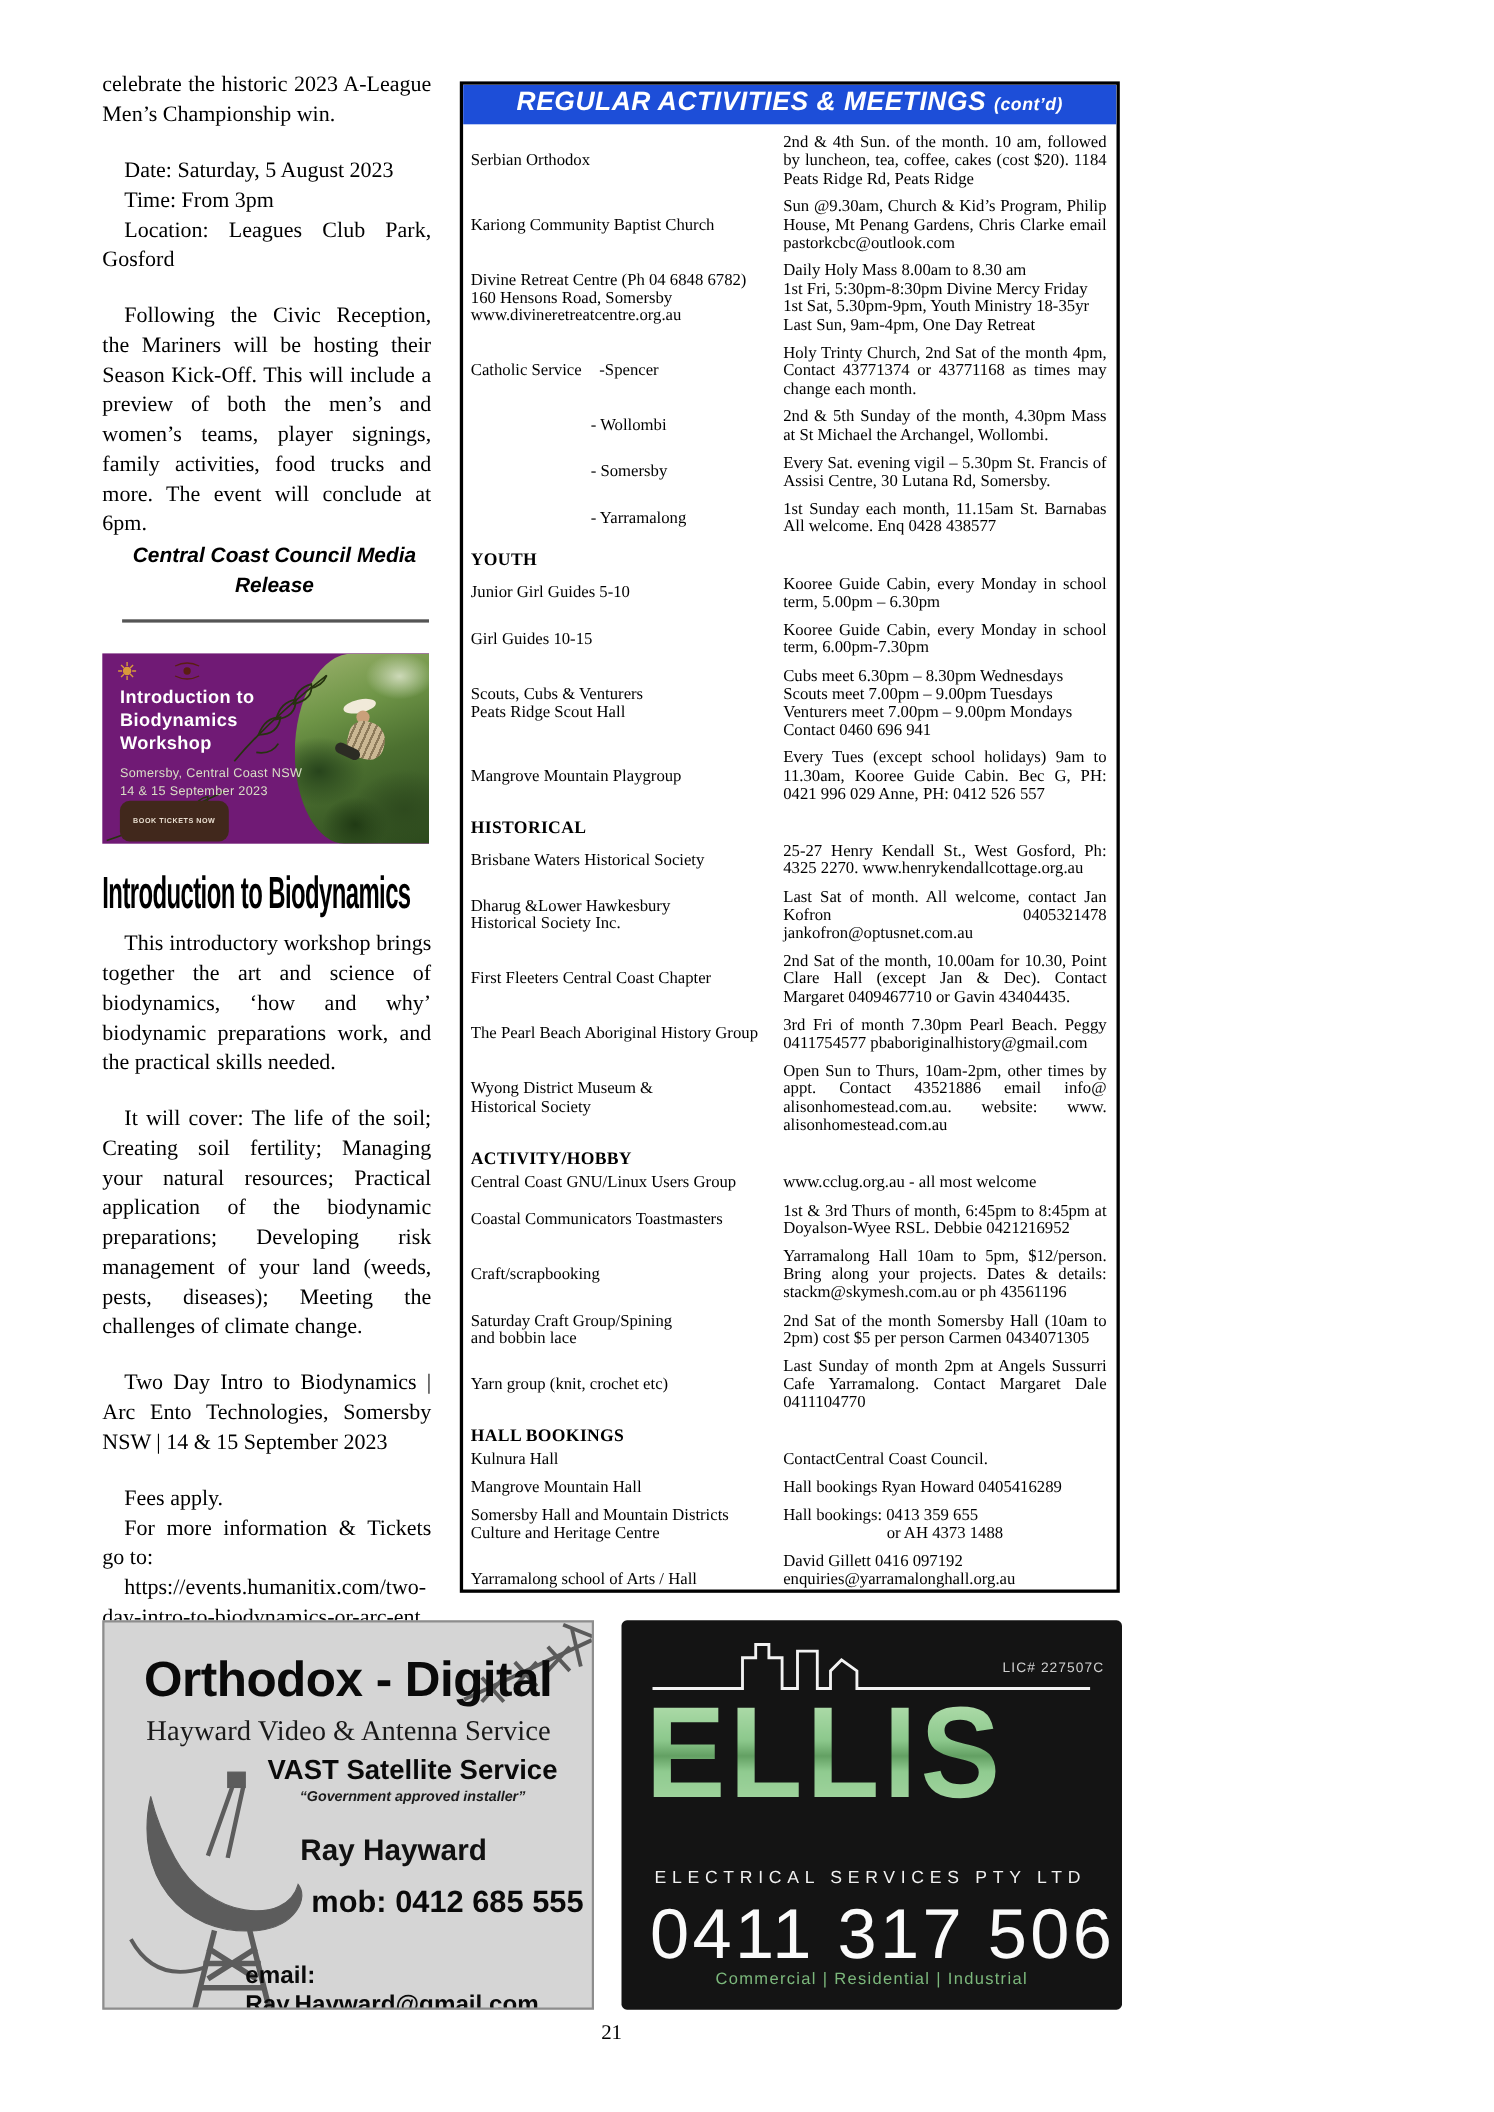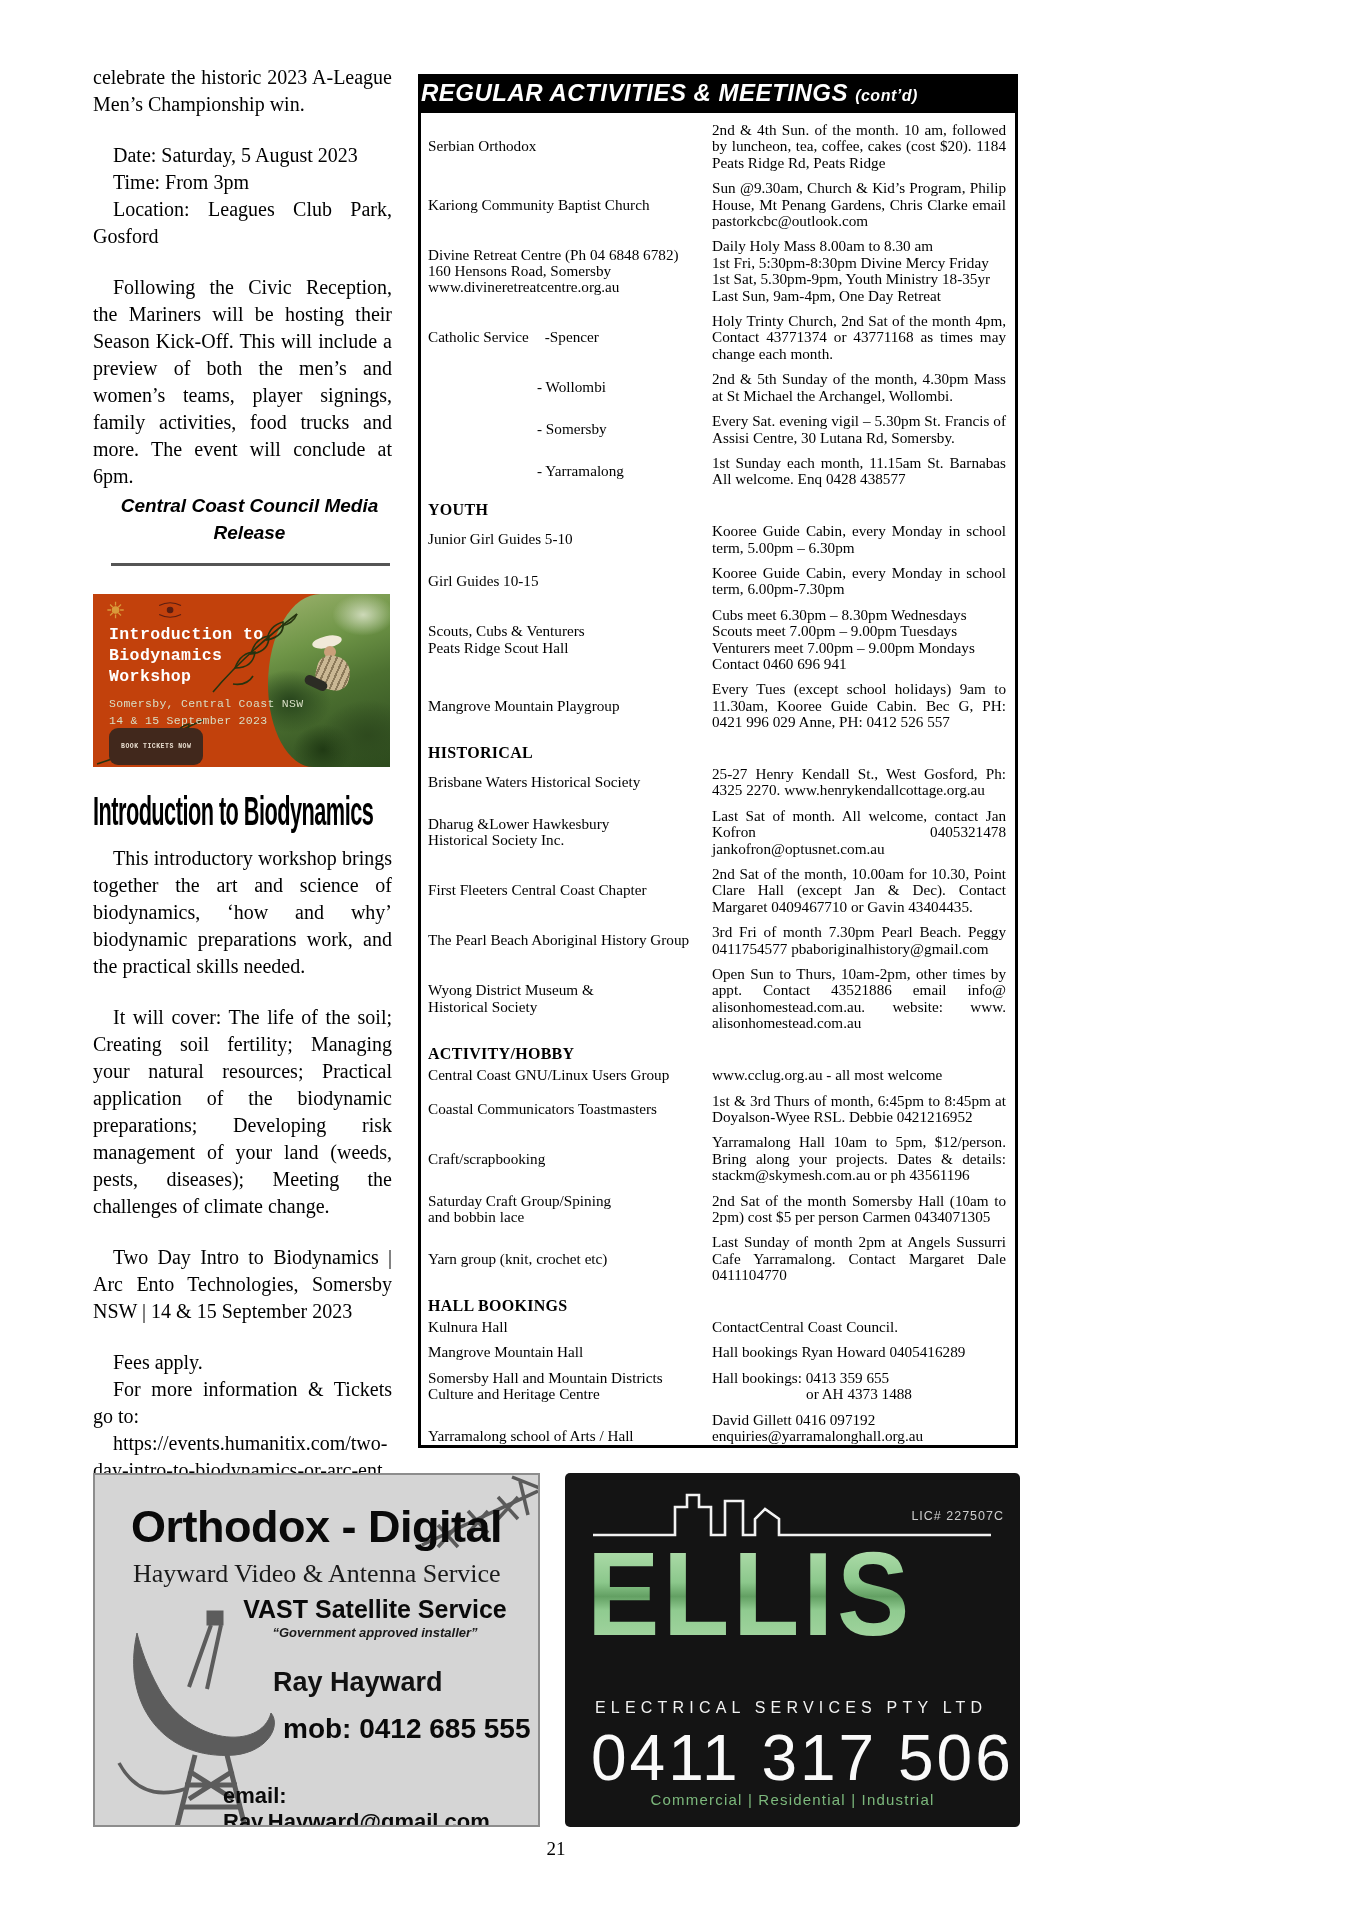"REGULAR ACTIVITIES & MEETINGS (cont’d)" .ttitle { background: #000000 -> #1d4ed8; text-align: none -> center }
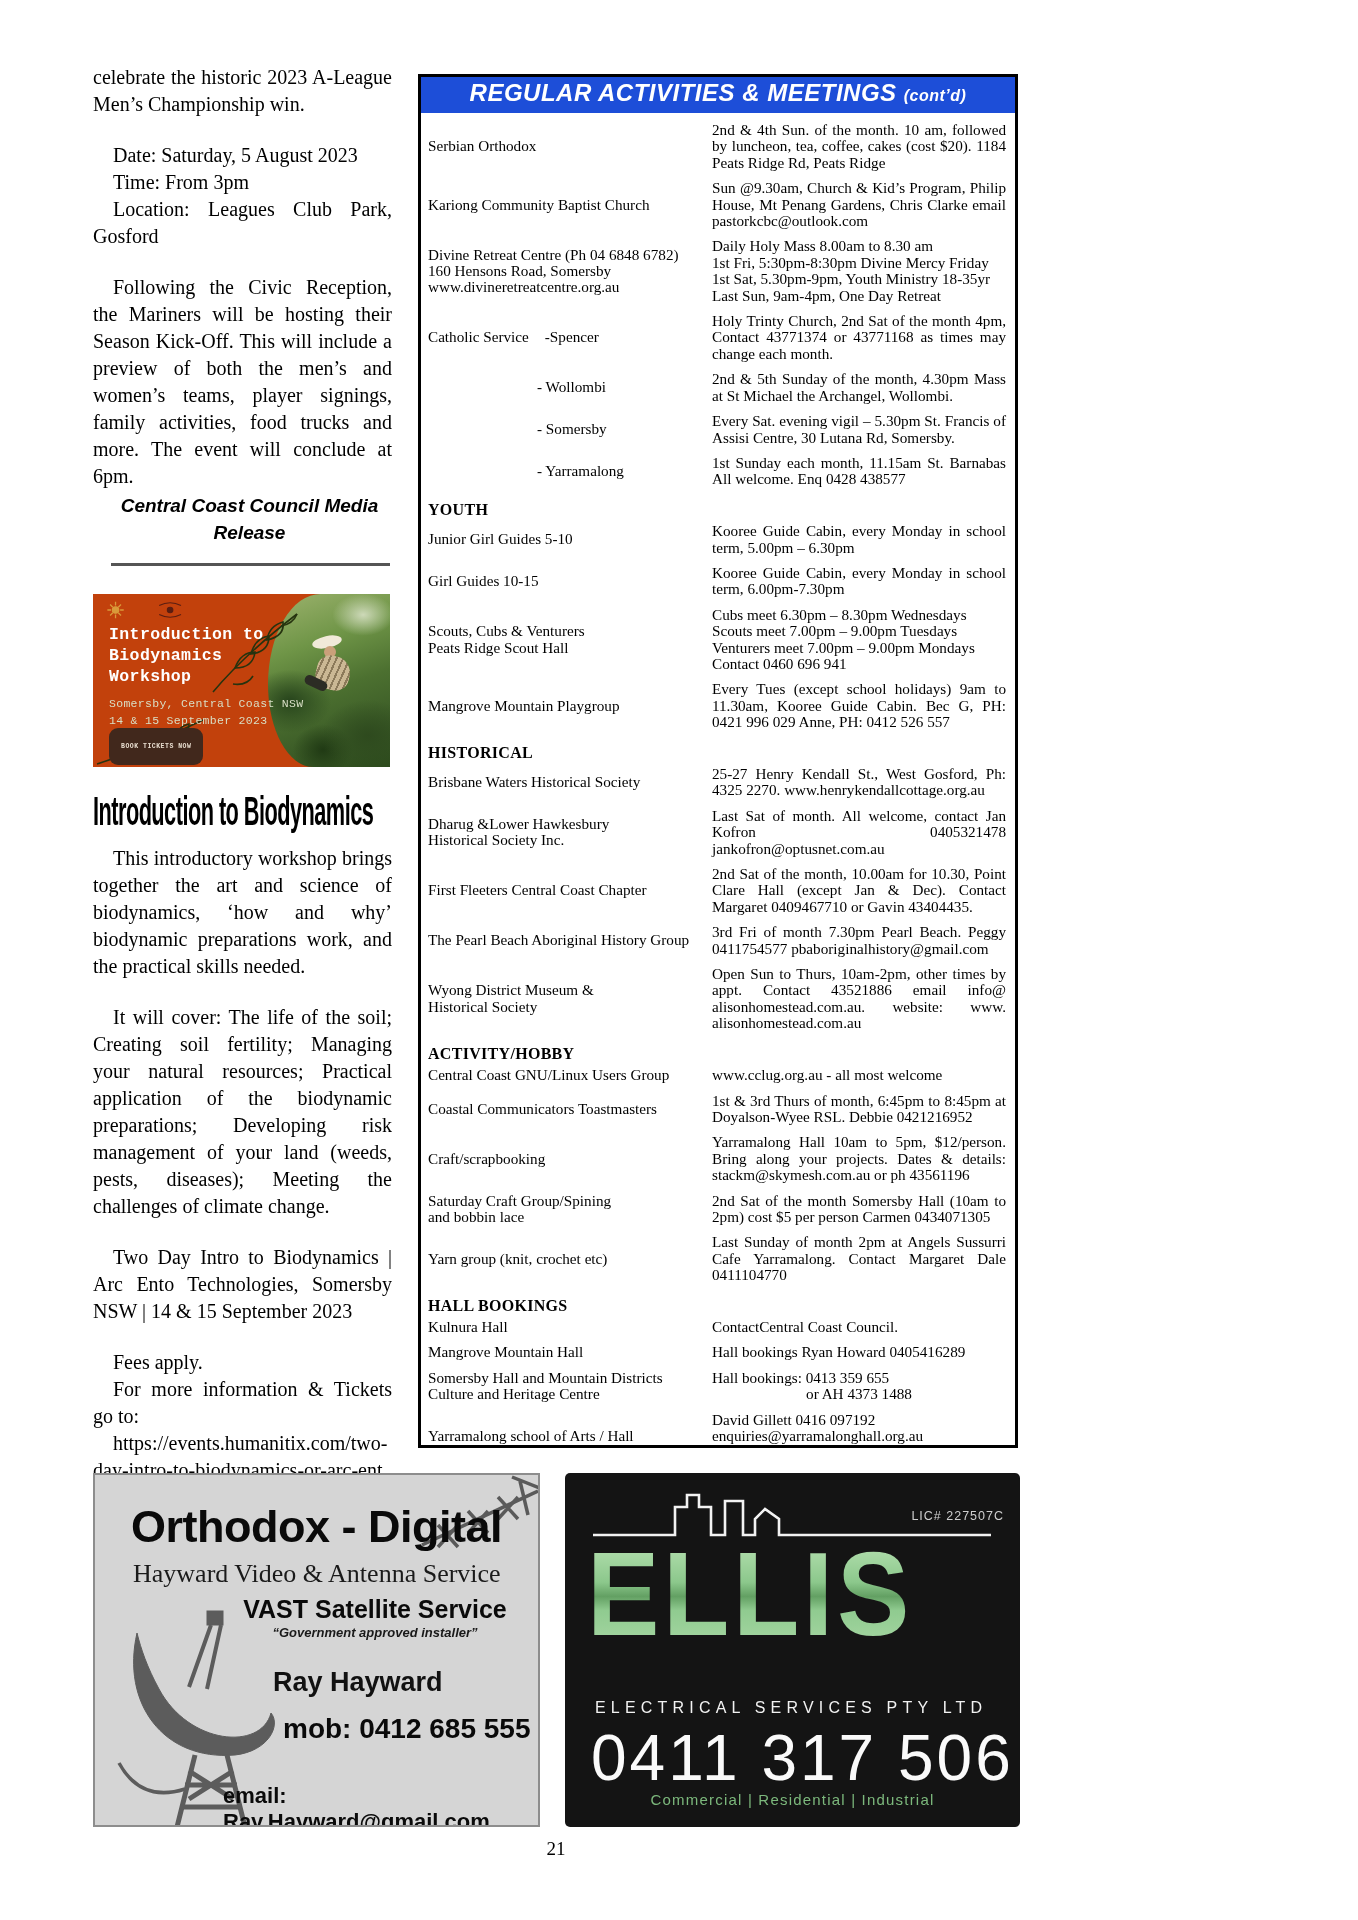"Introduction to" .banner { background: #c2410c -> #701a75; font-family: Liberation Mono, monospace -> Liberation Sans, sans-serif }
